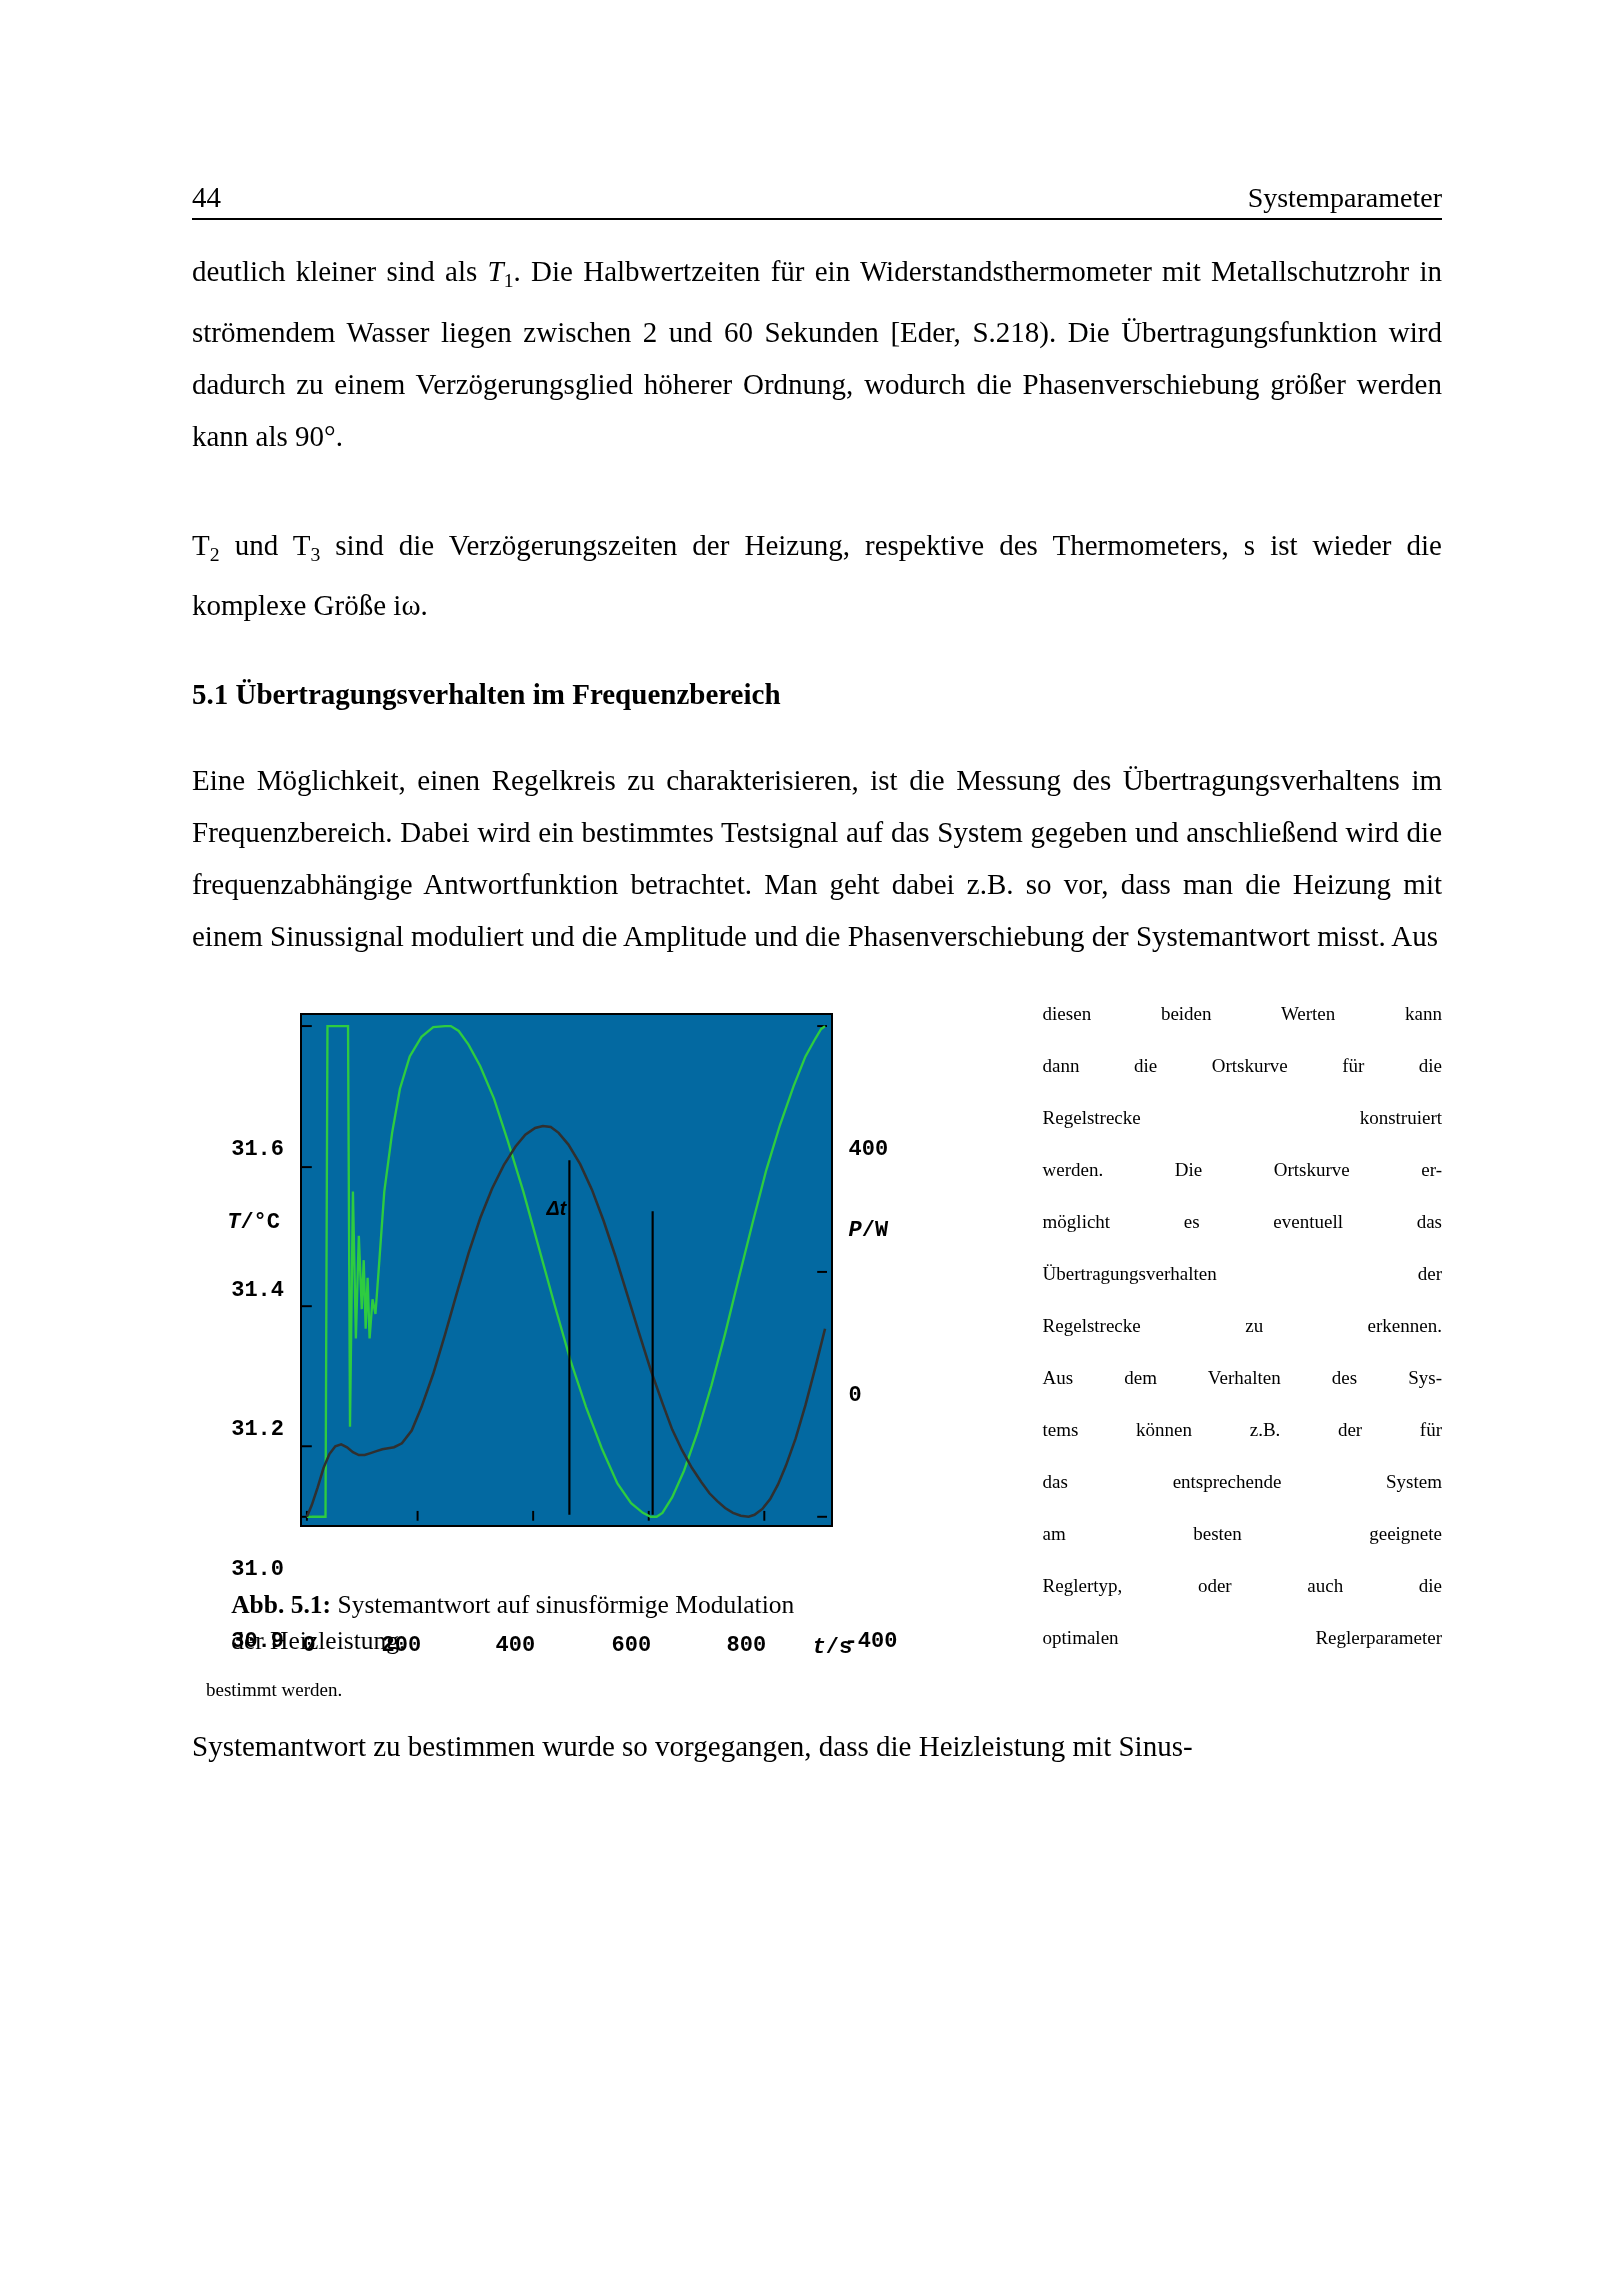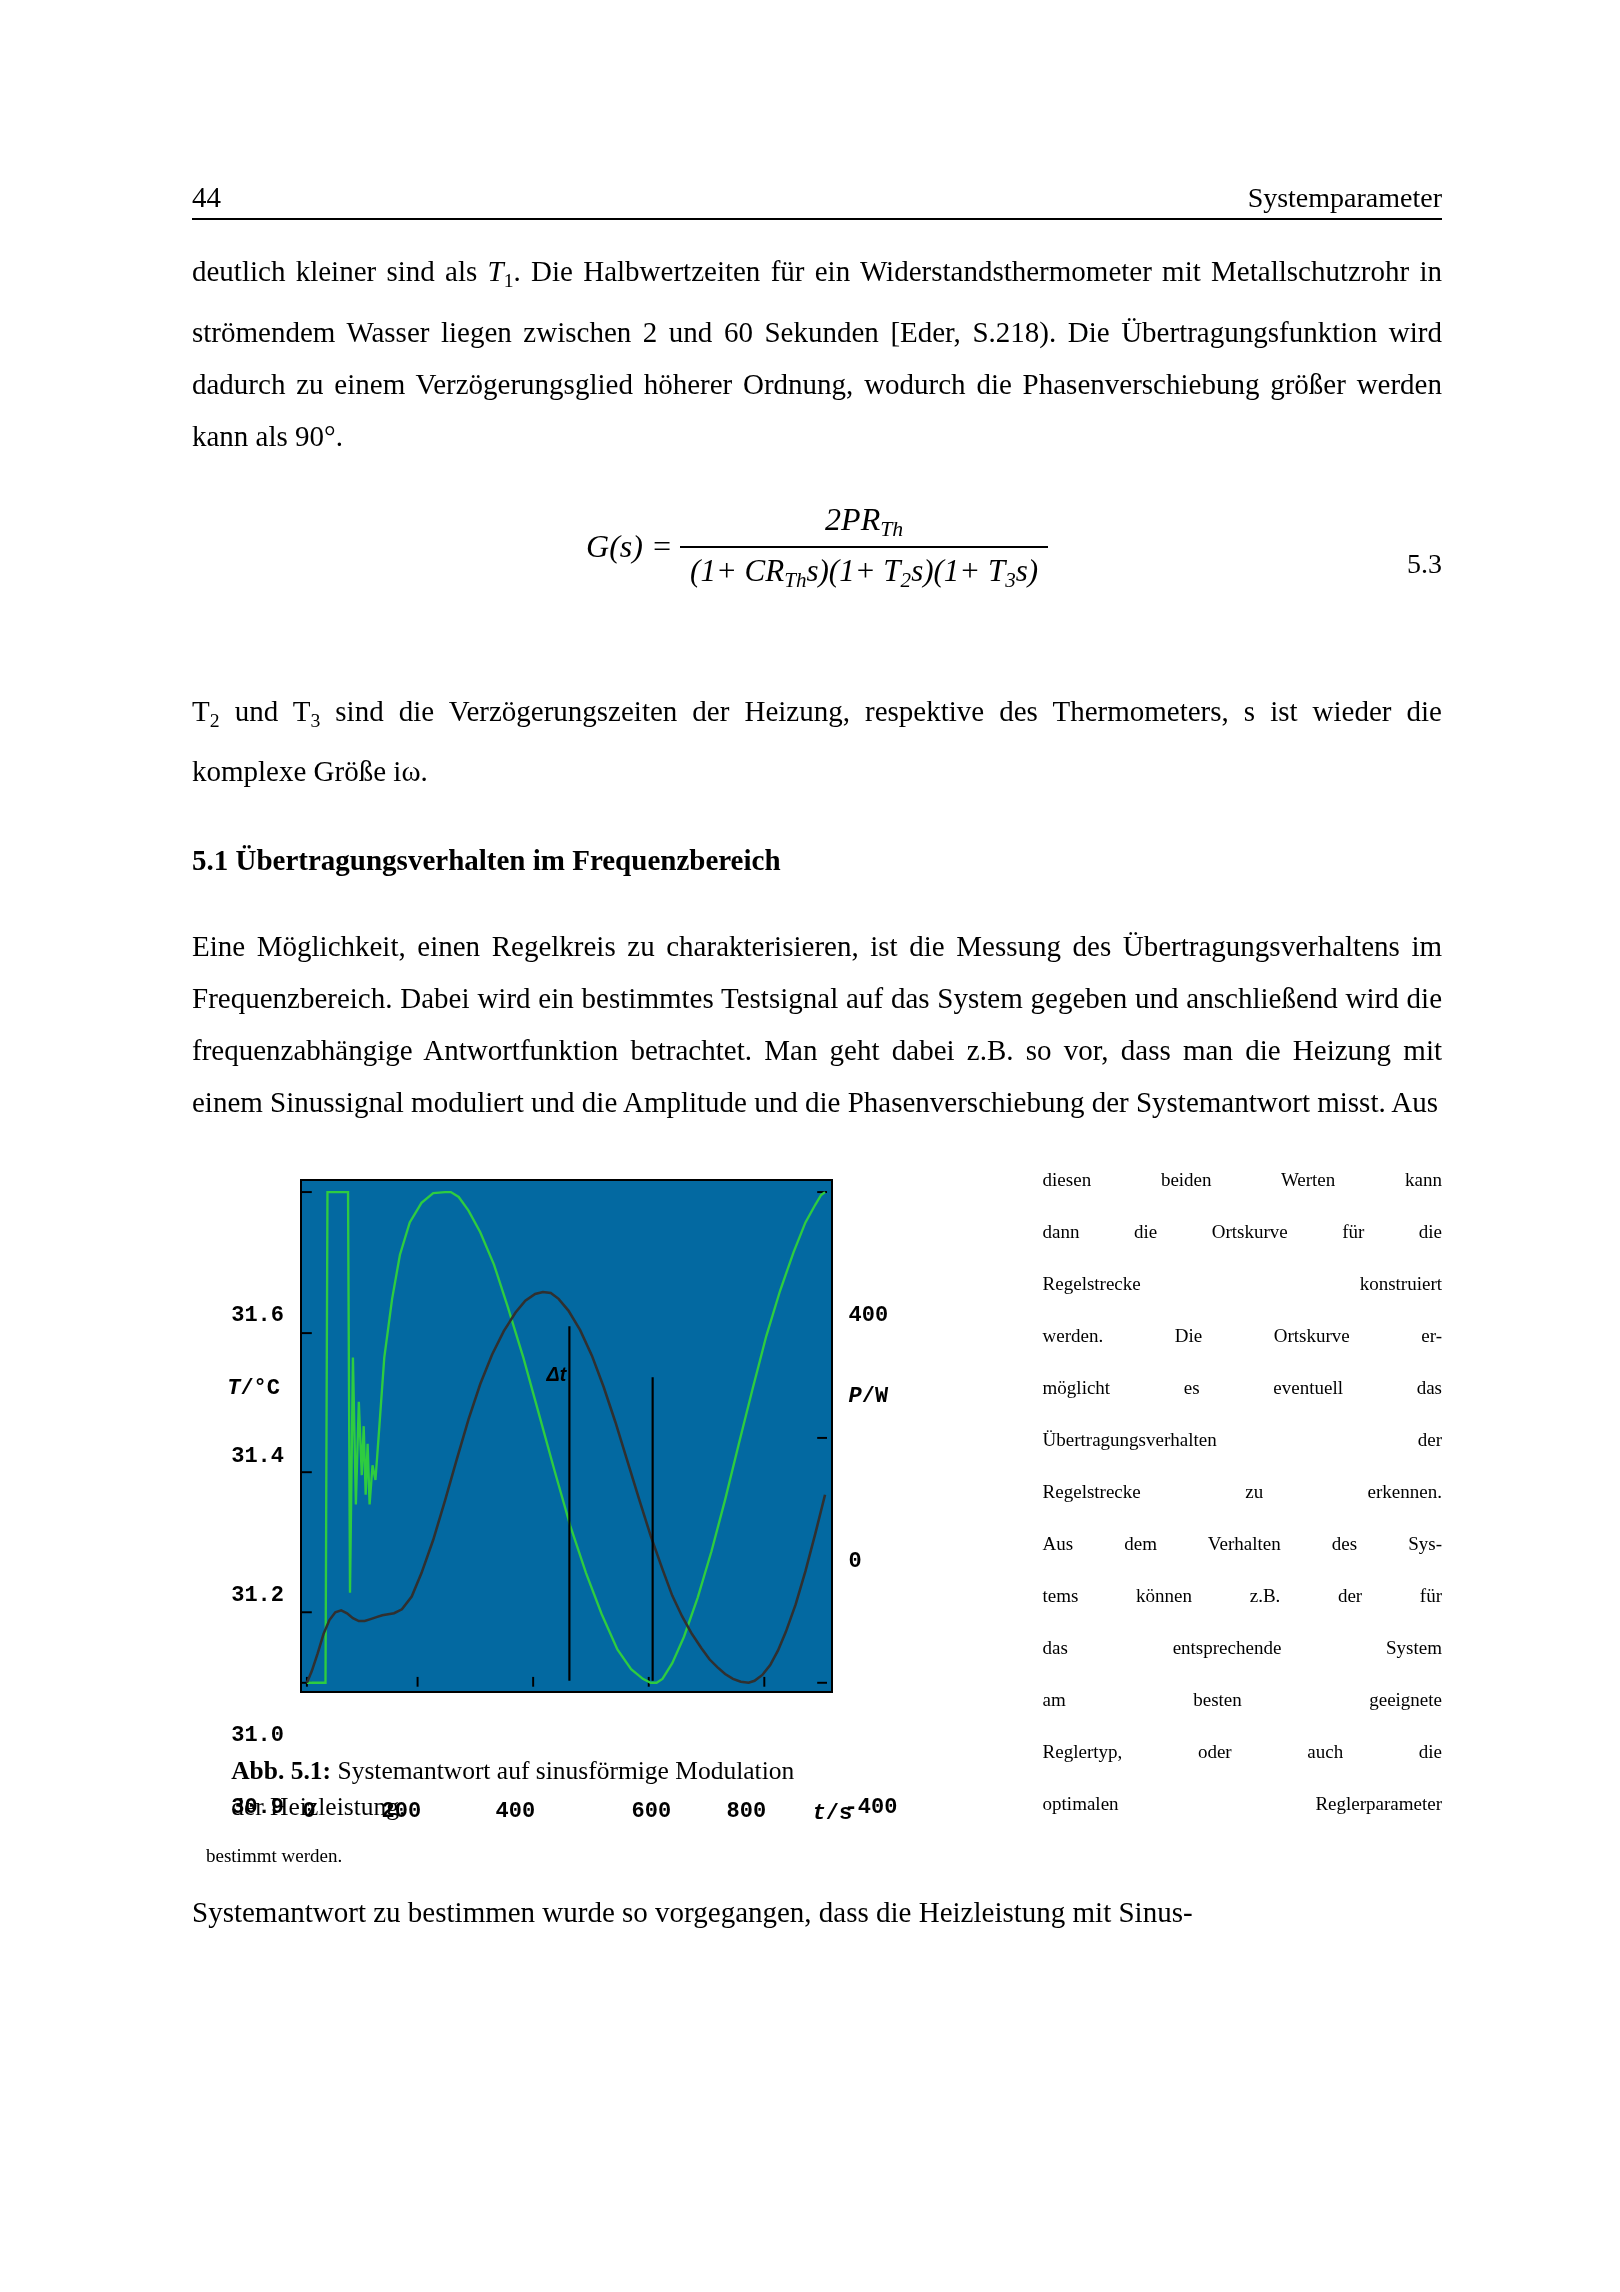"G(s) =" div.equation-row { html: <div> <div> <span>G(s) =</span> <span> <span><span>2PR</span><sub>Th</sub></span> <span></span> <span><span>(1+ CR</span><sub>Th</sub><span>s)(1+ T</span><sub>2</sub><span>s)(1+ T</span><sub>3</sub><span>s)</span></span> </span> </div> <div>5.3</div> </div> -> none }
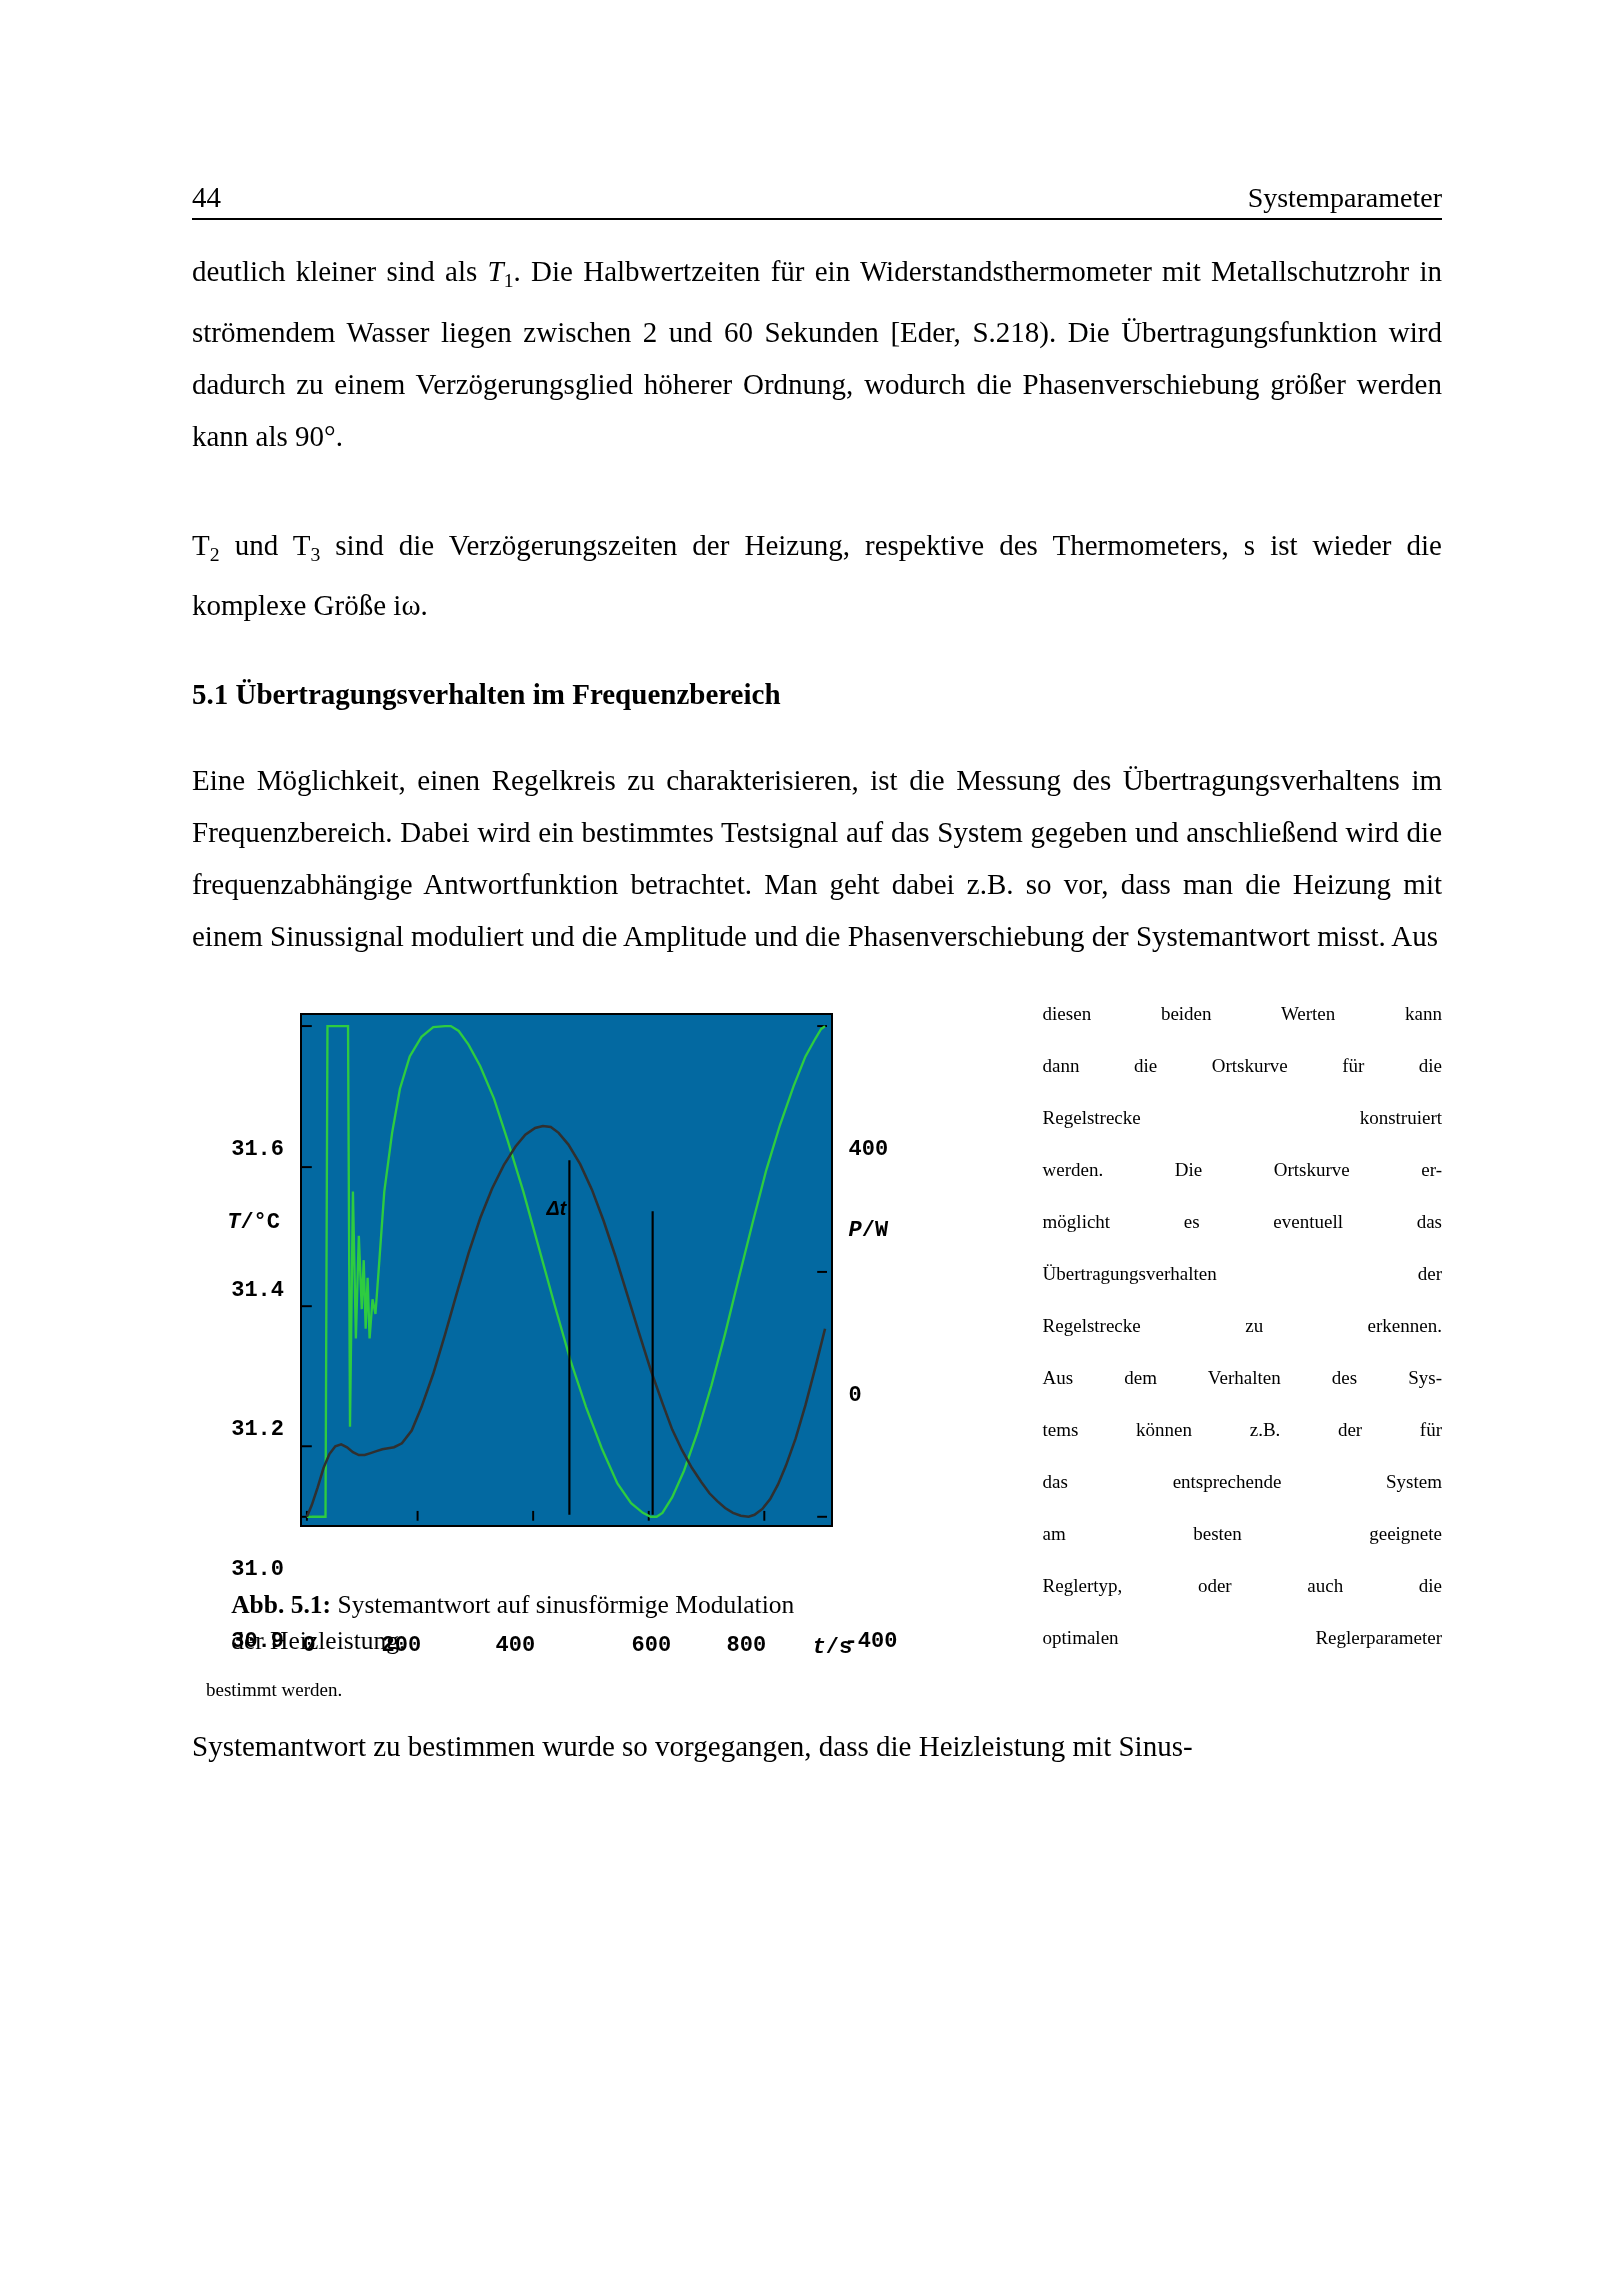"600" div.lbl { margin-left: 20px -> none }
